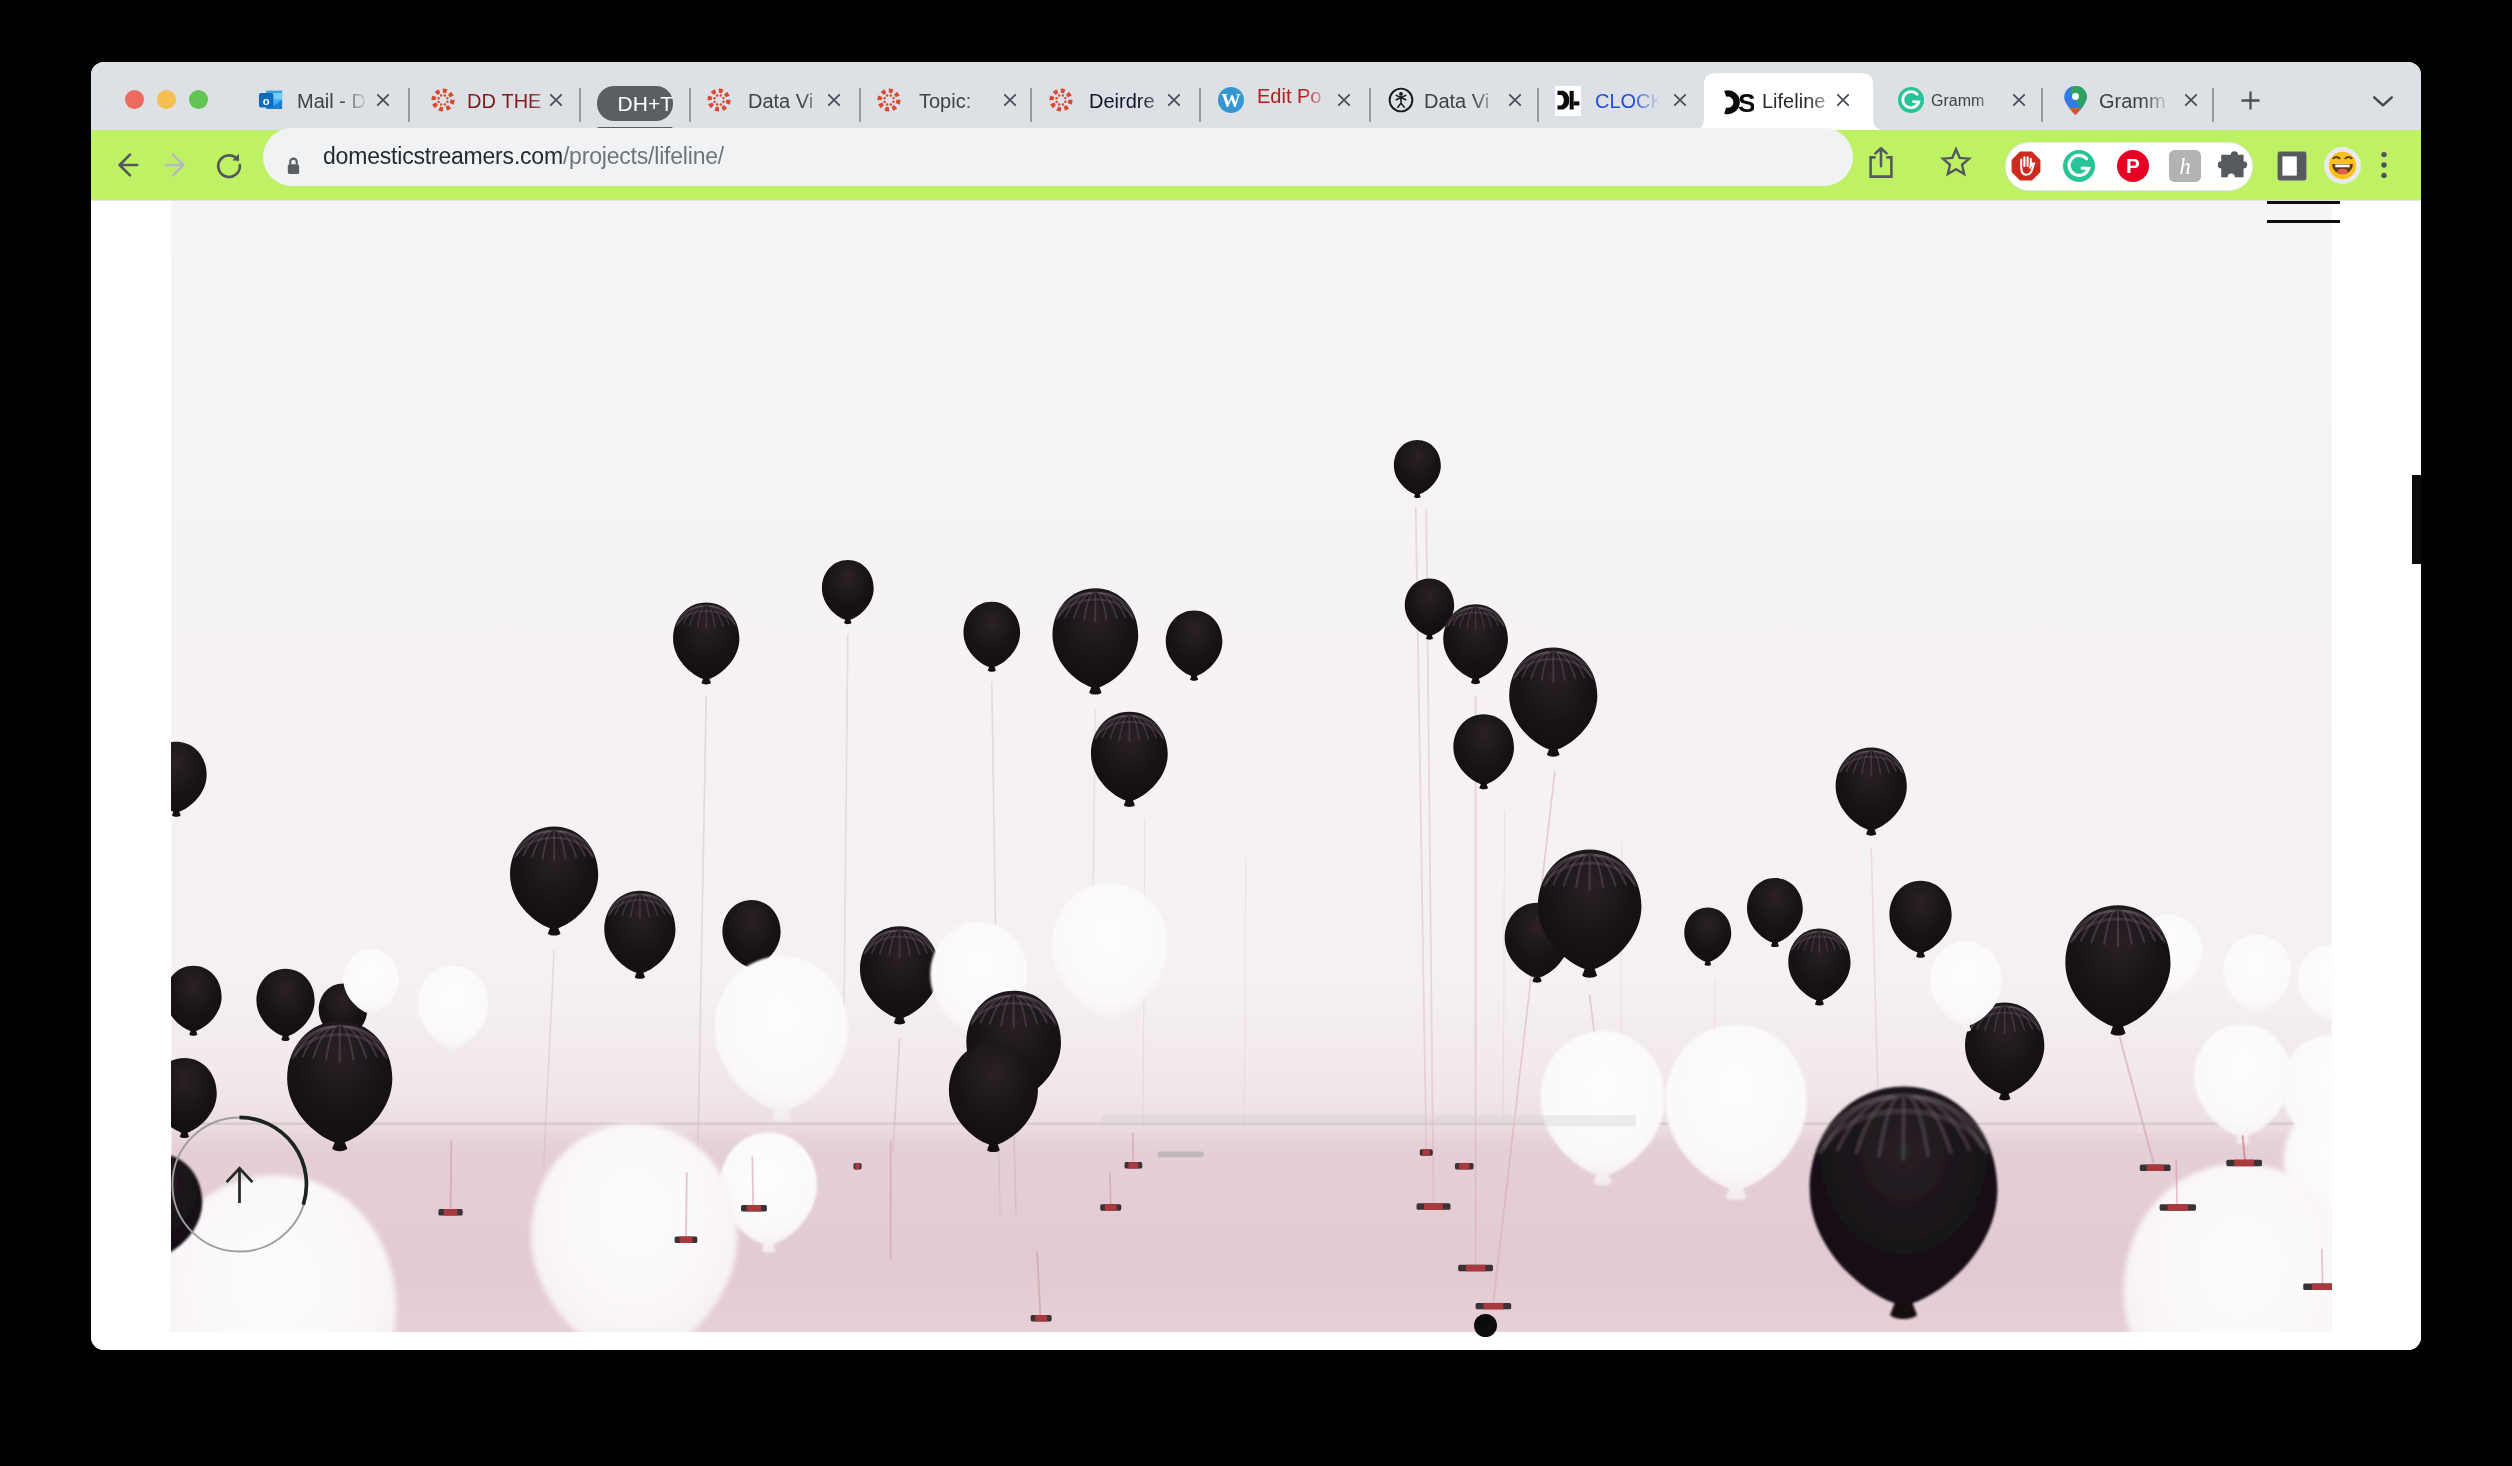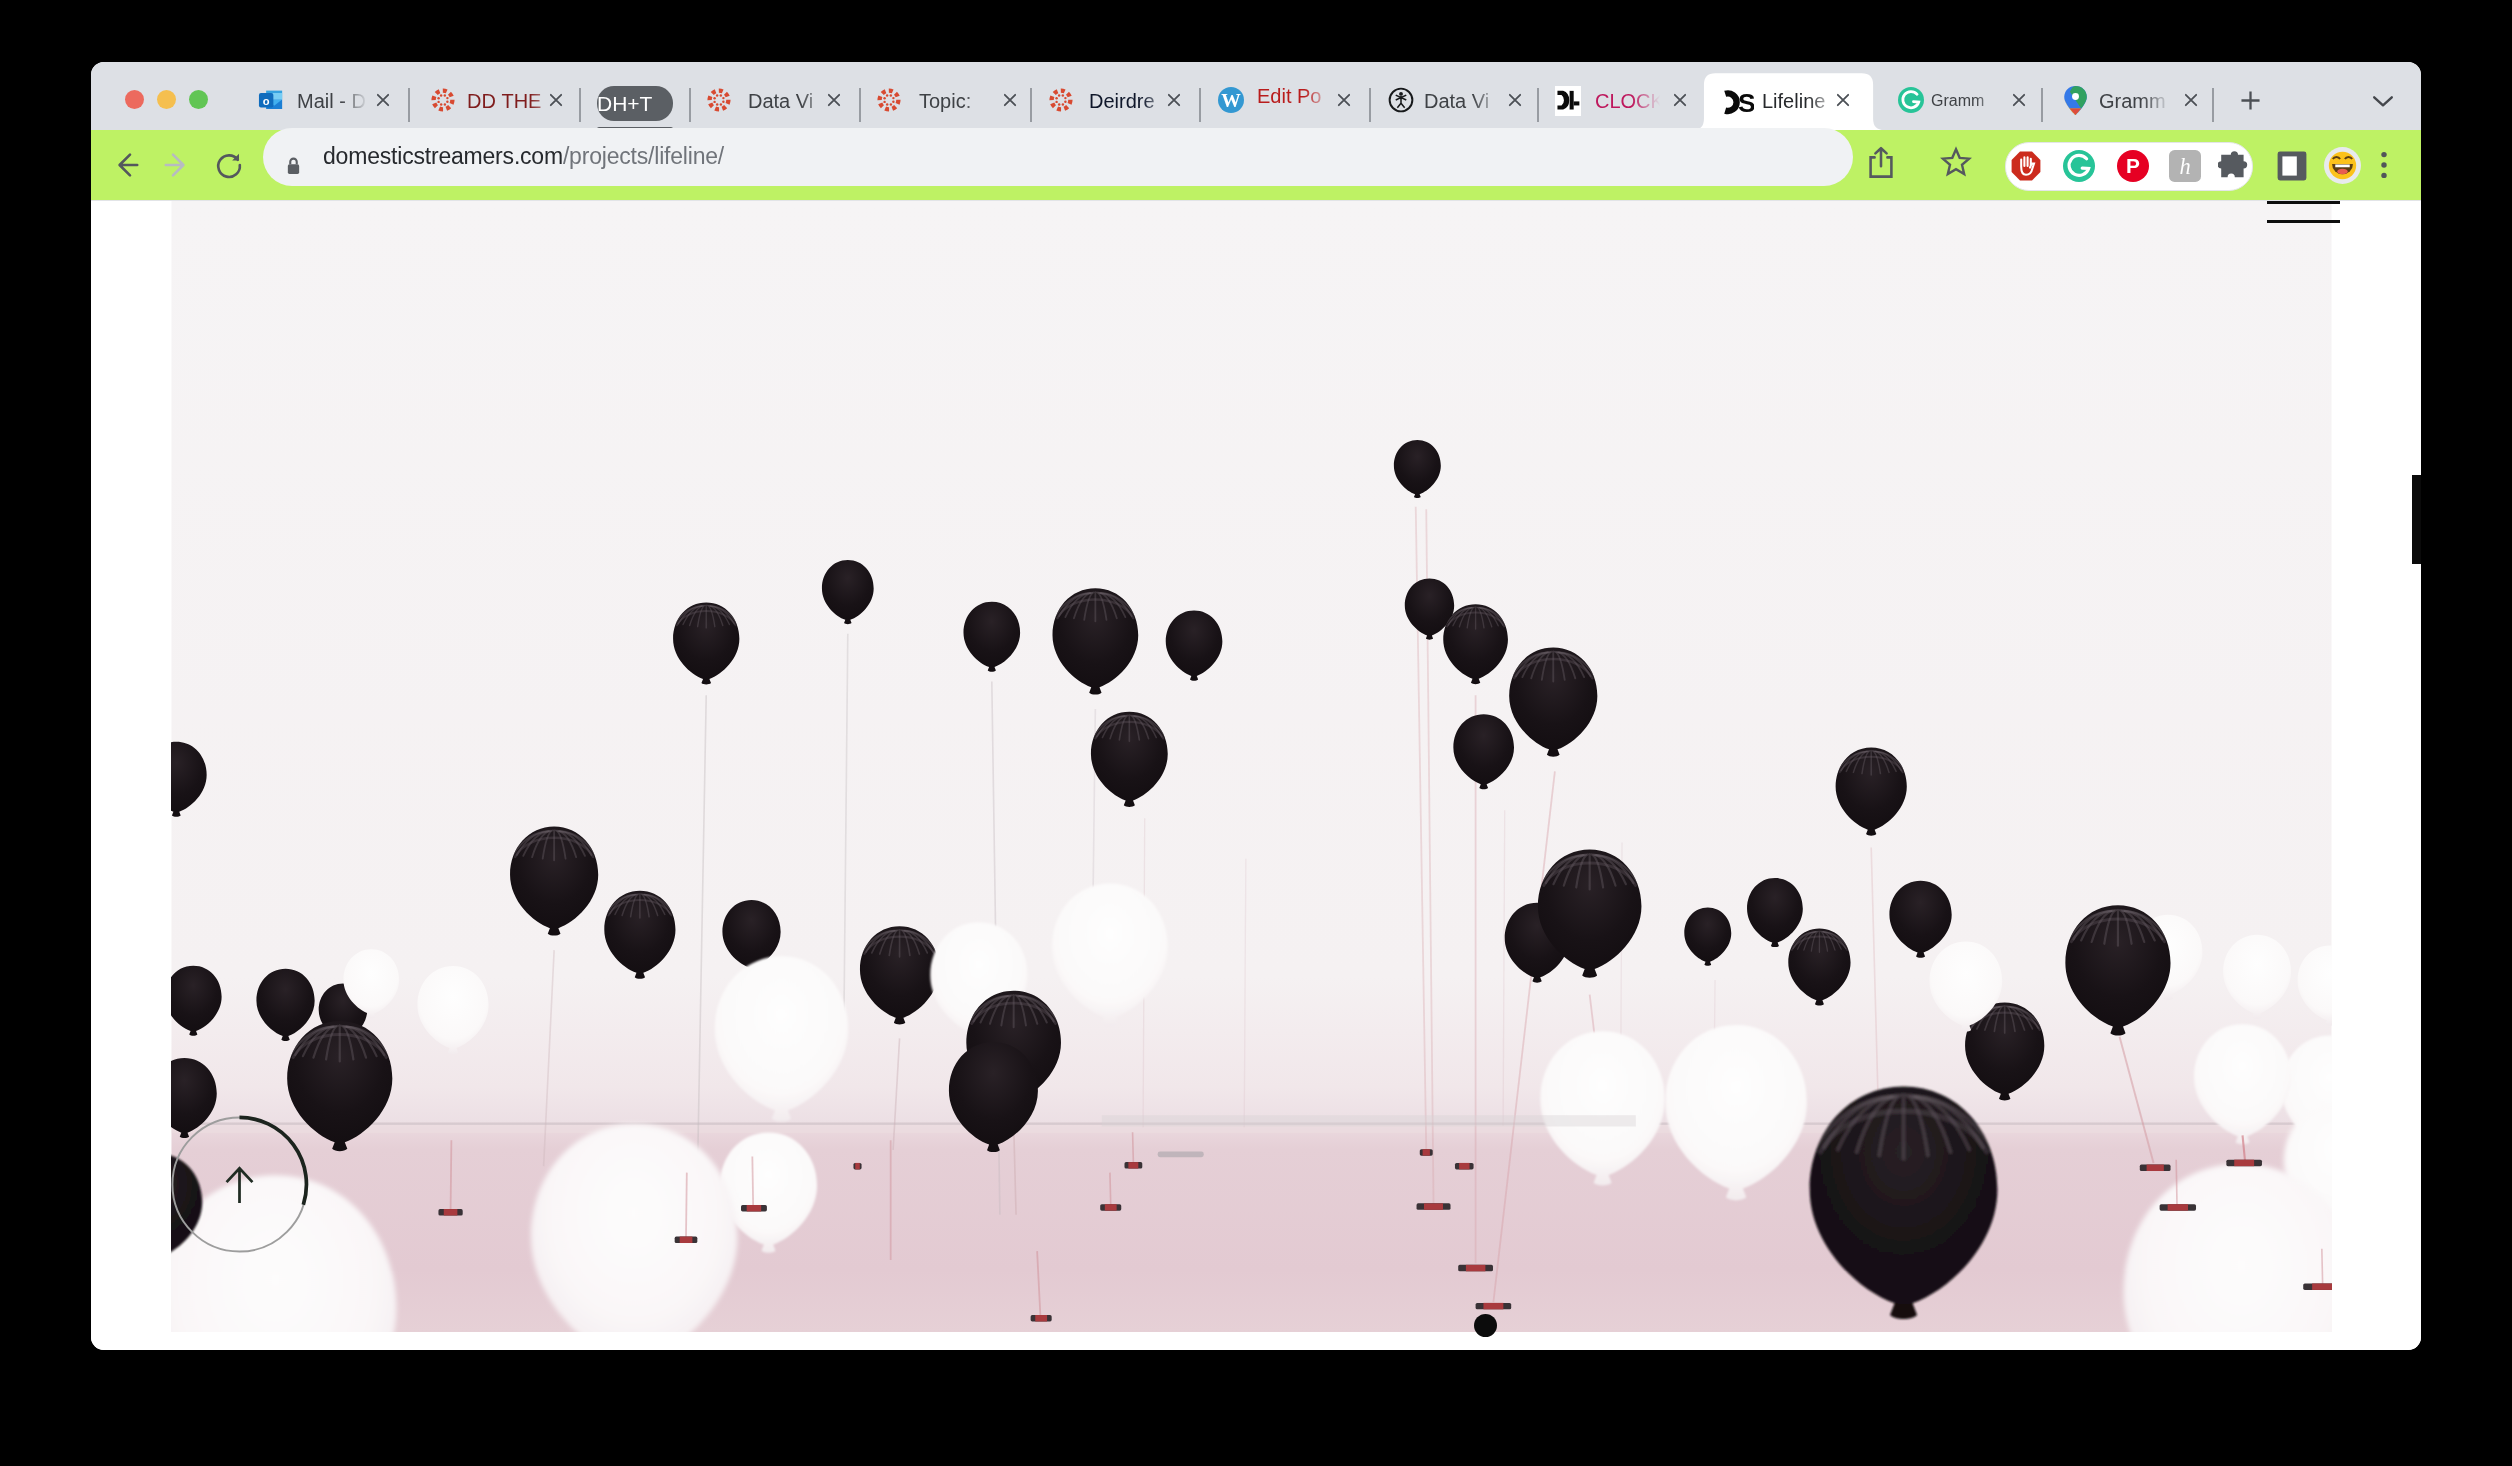"DH+T" div { text-align: left -> right }
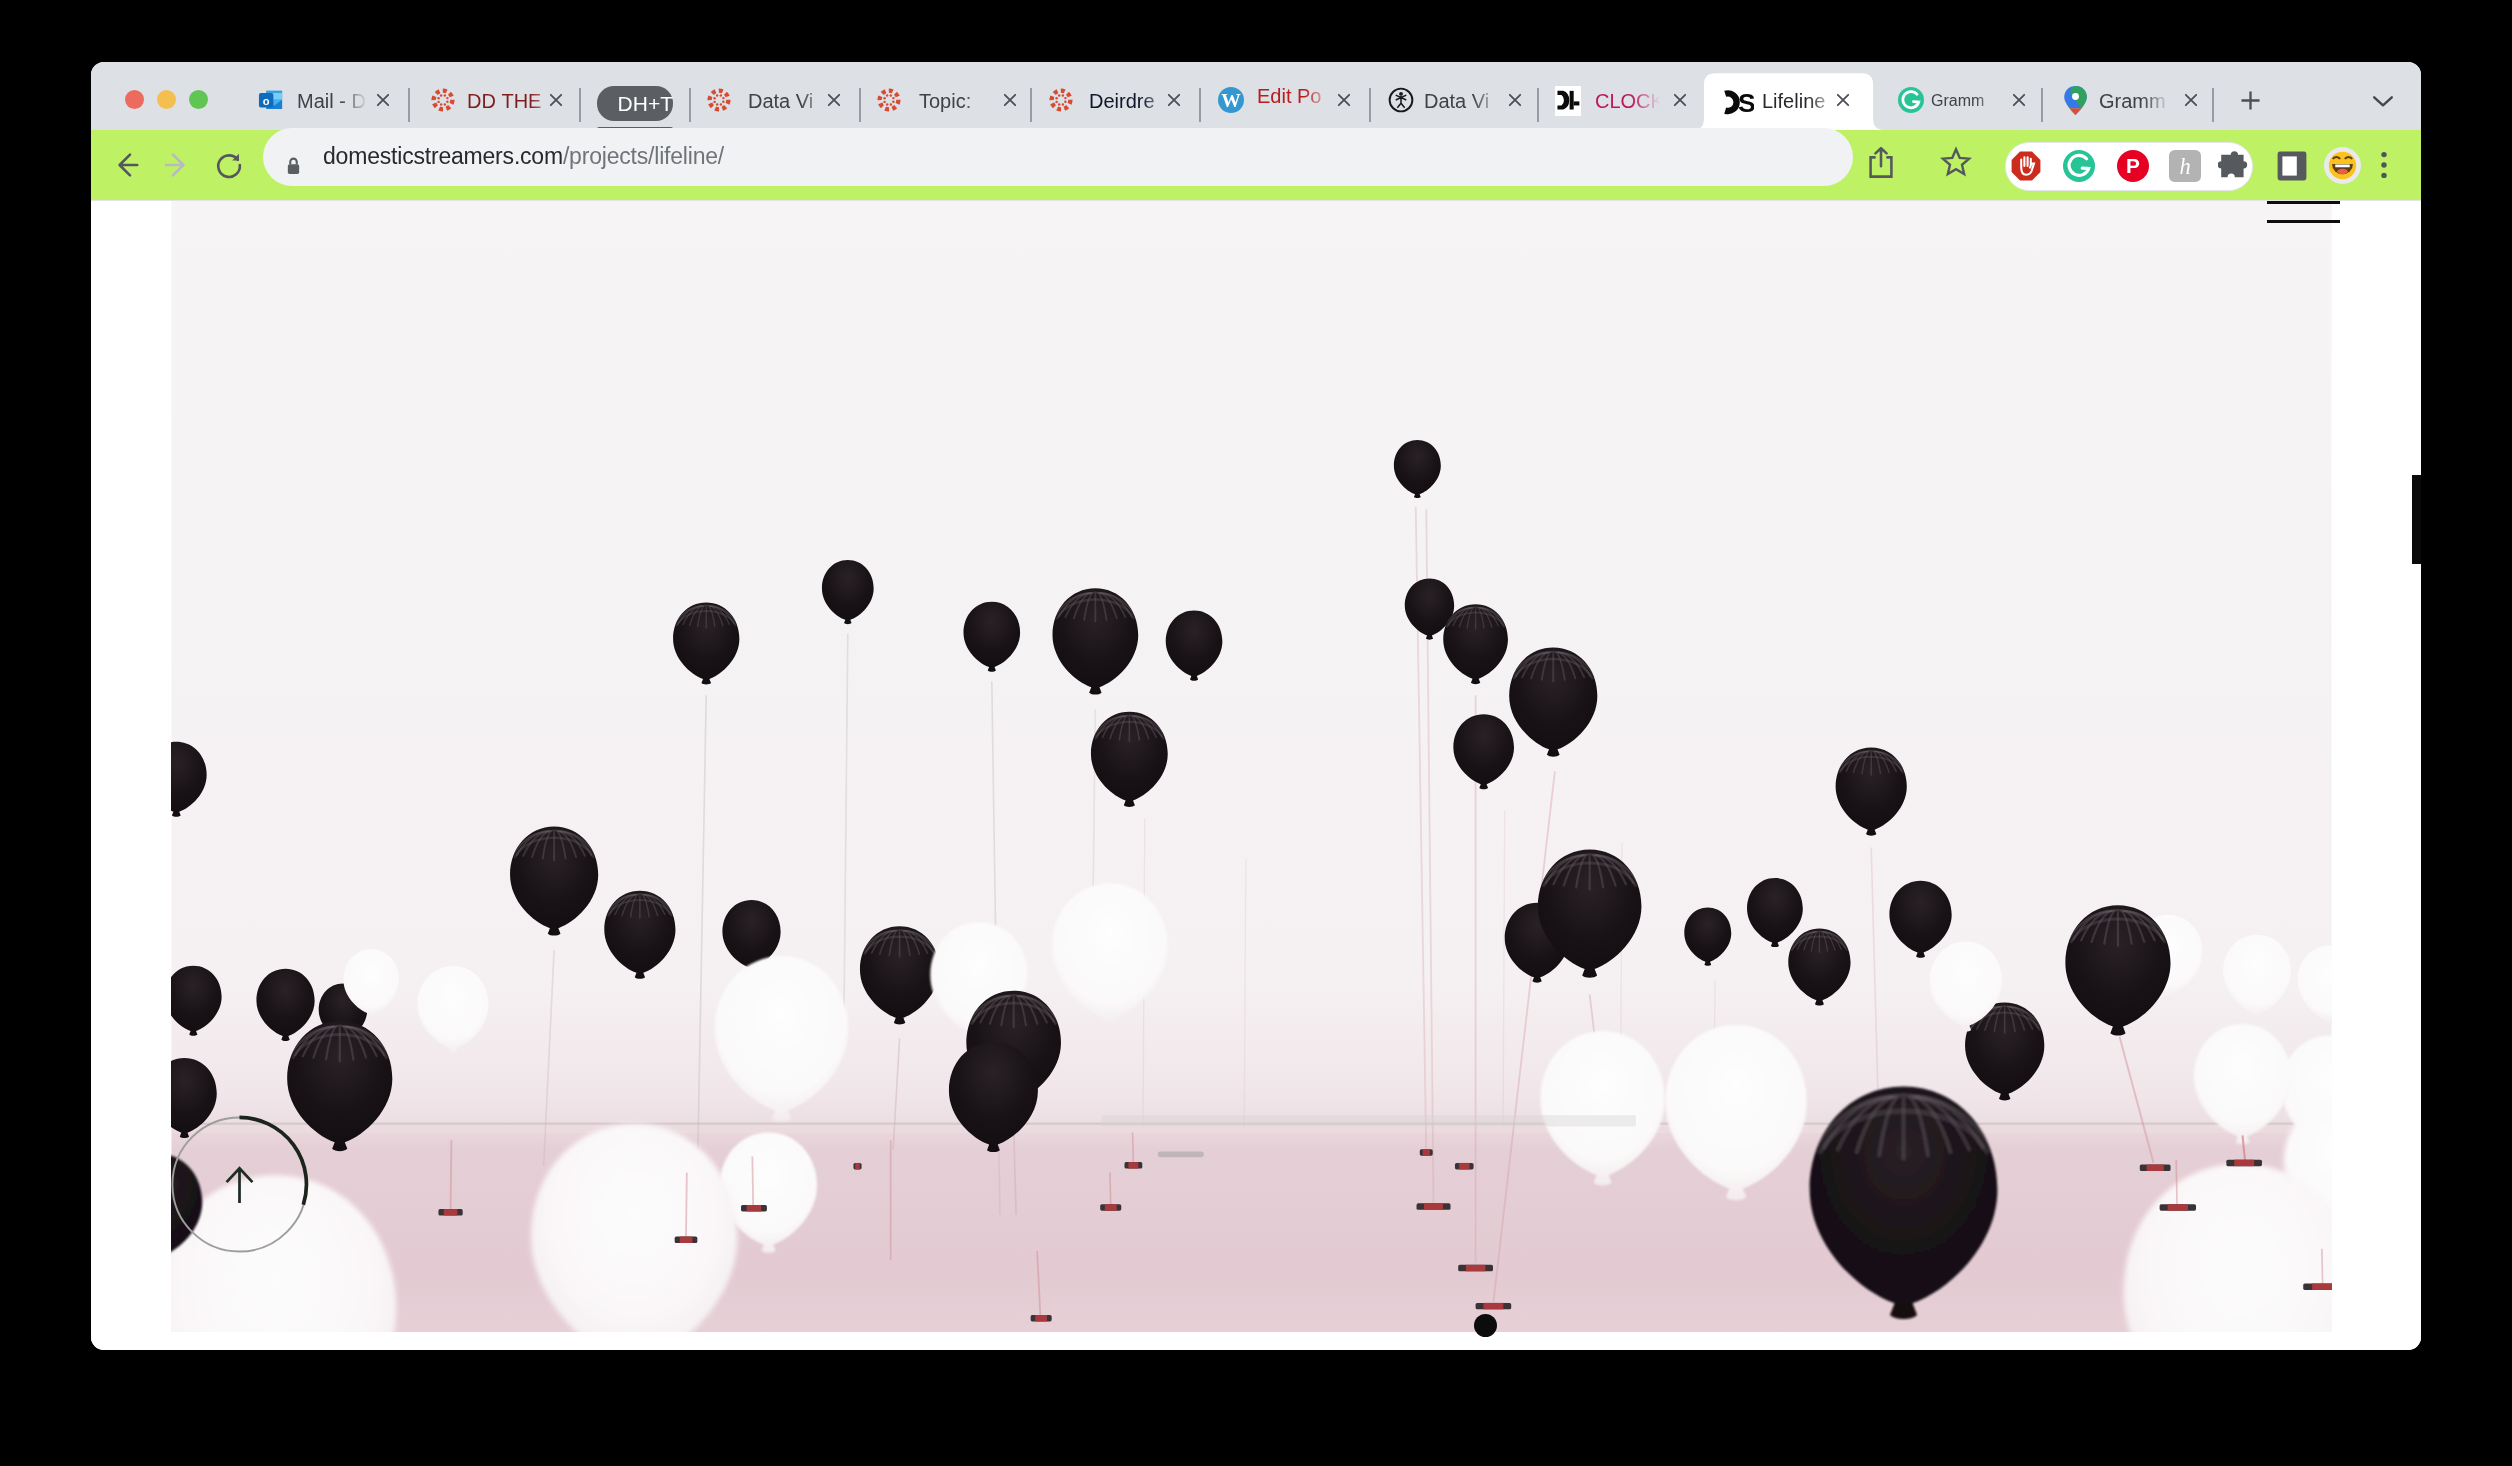"CLOCK" div { color: #be185d -> #1d4ed8 }
